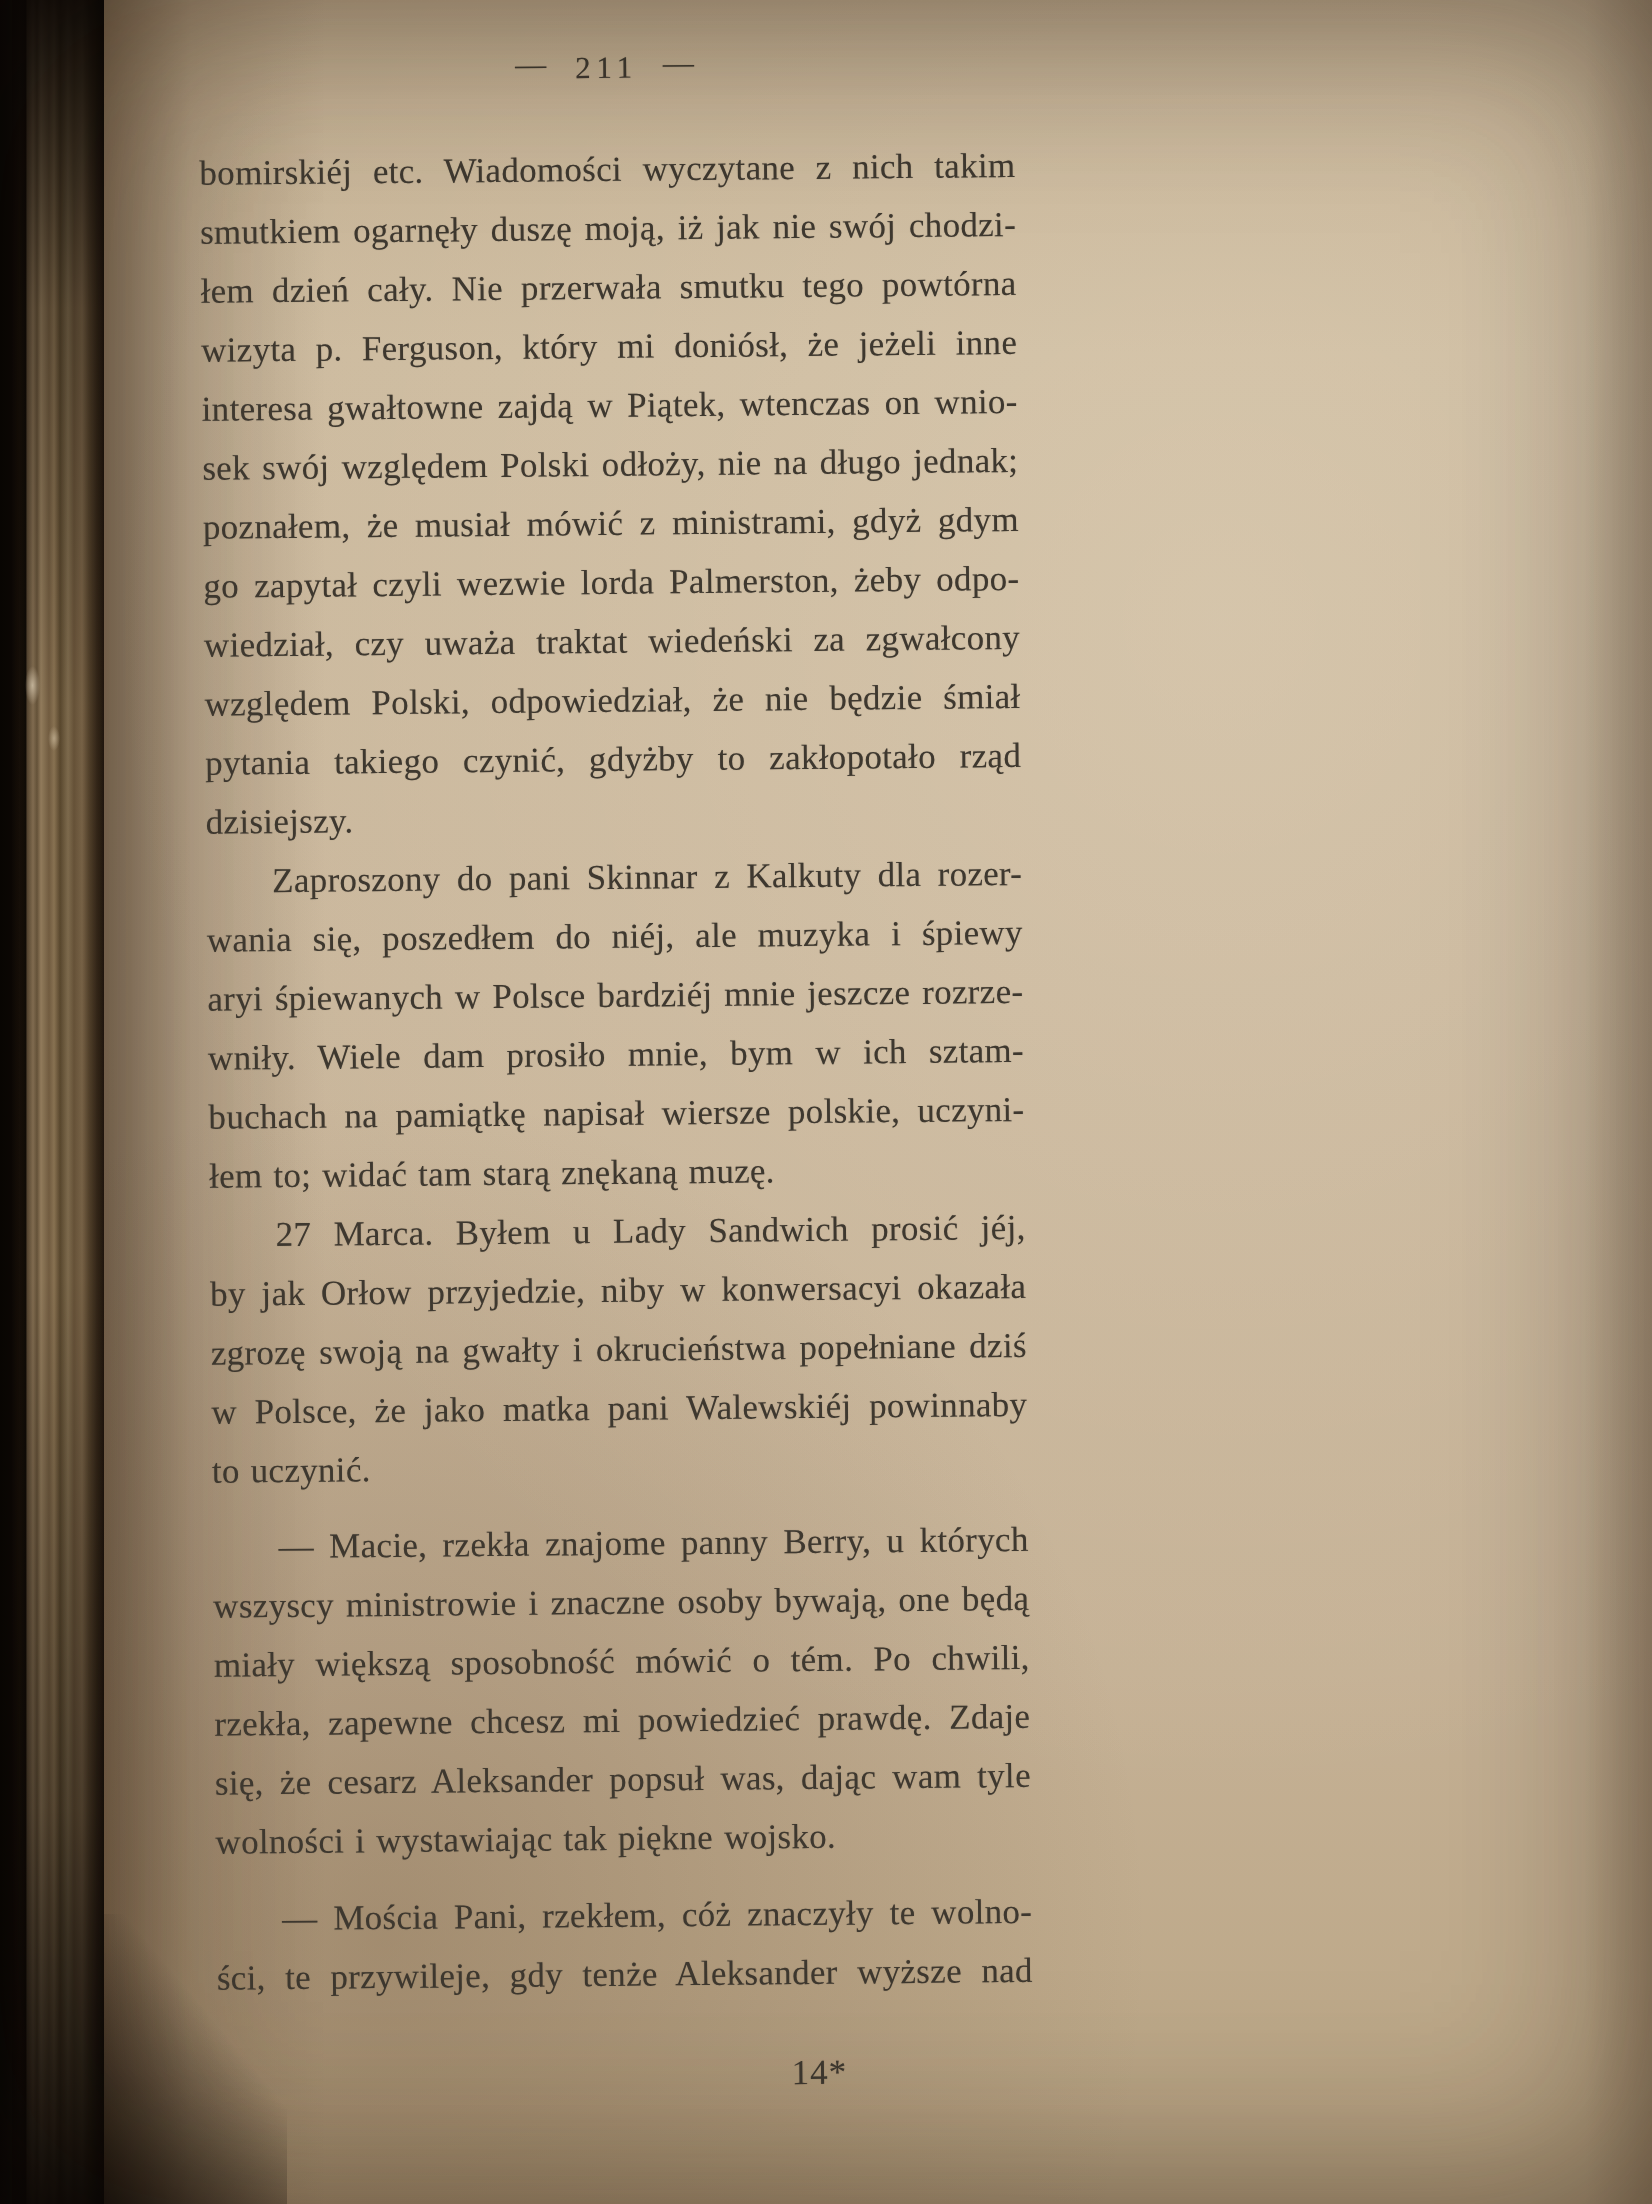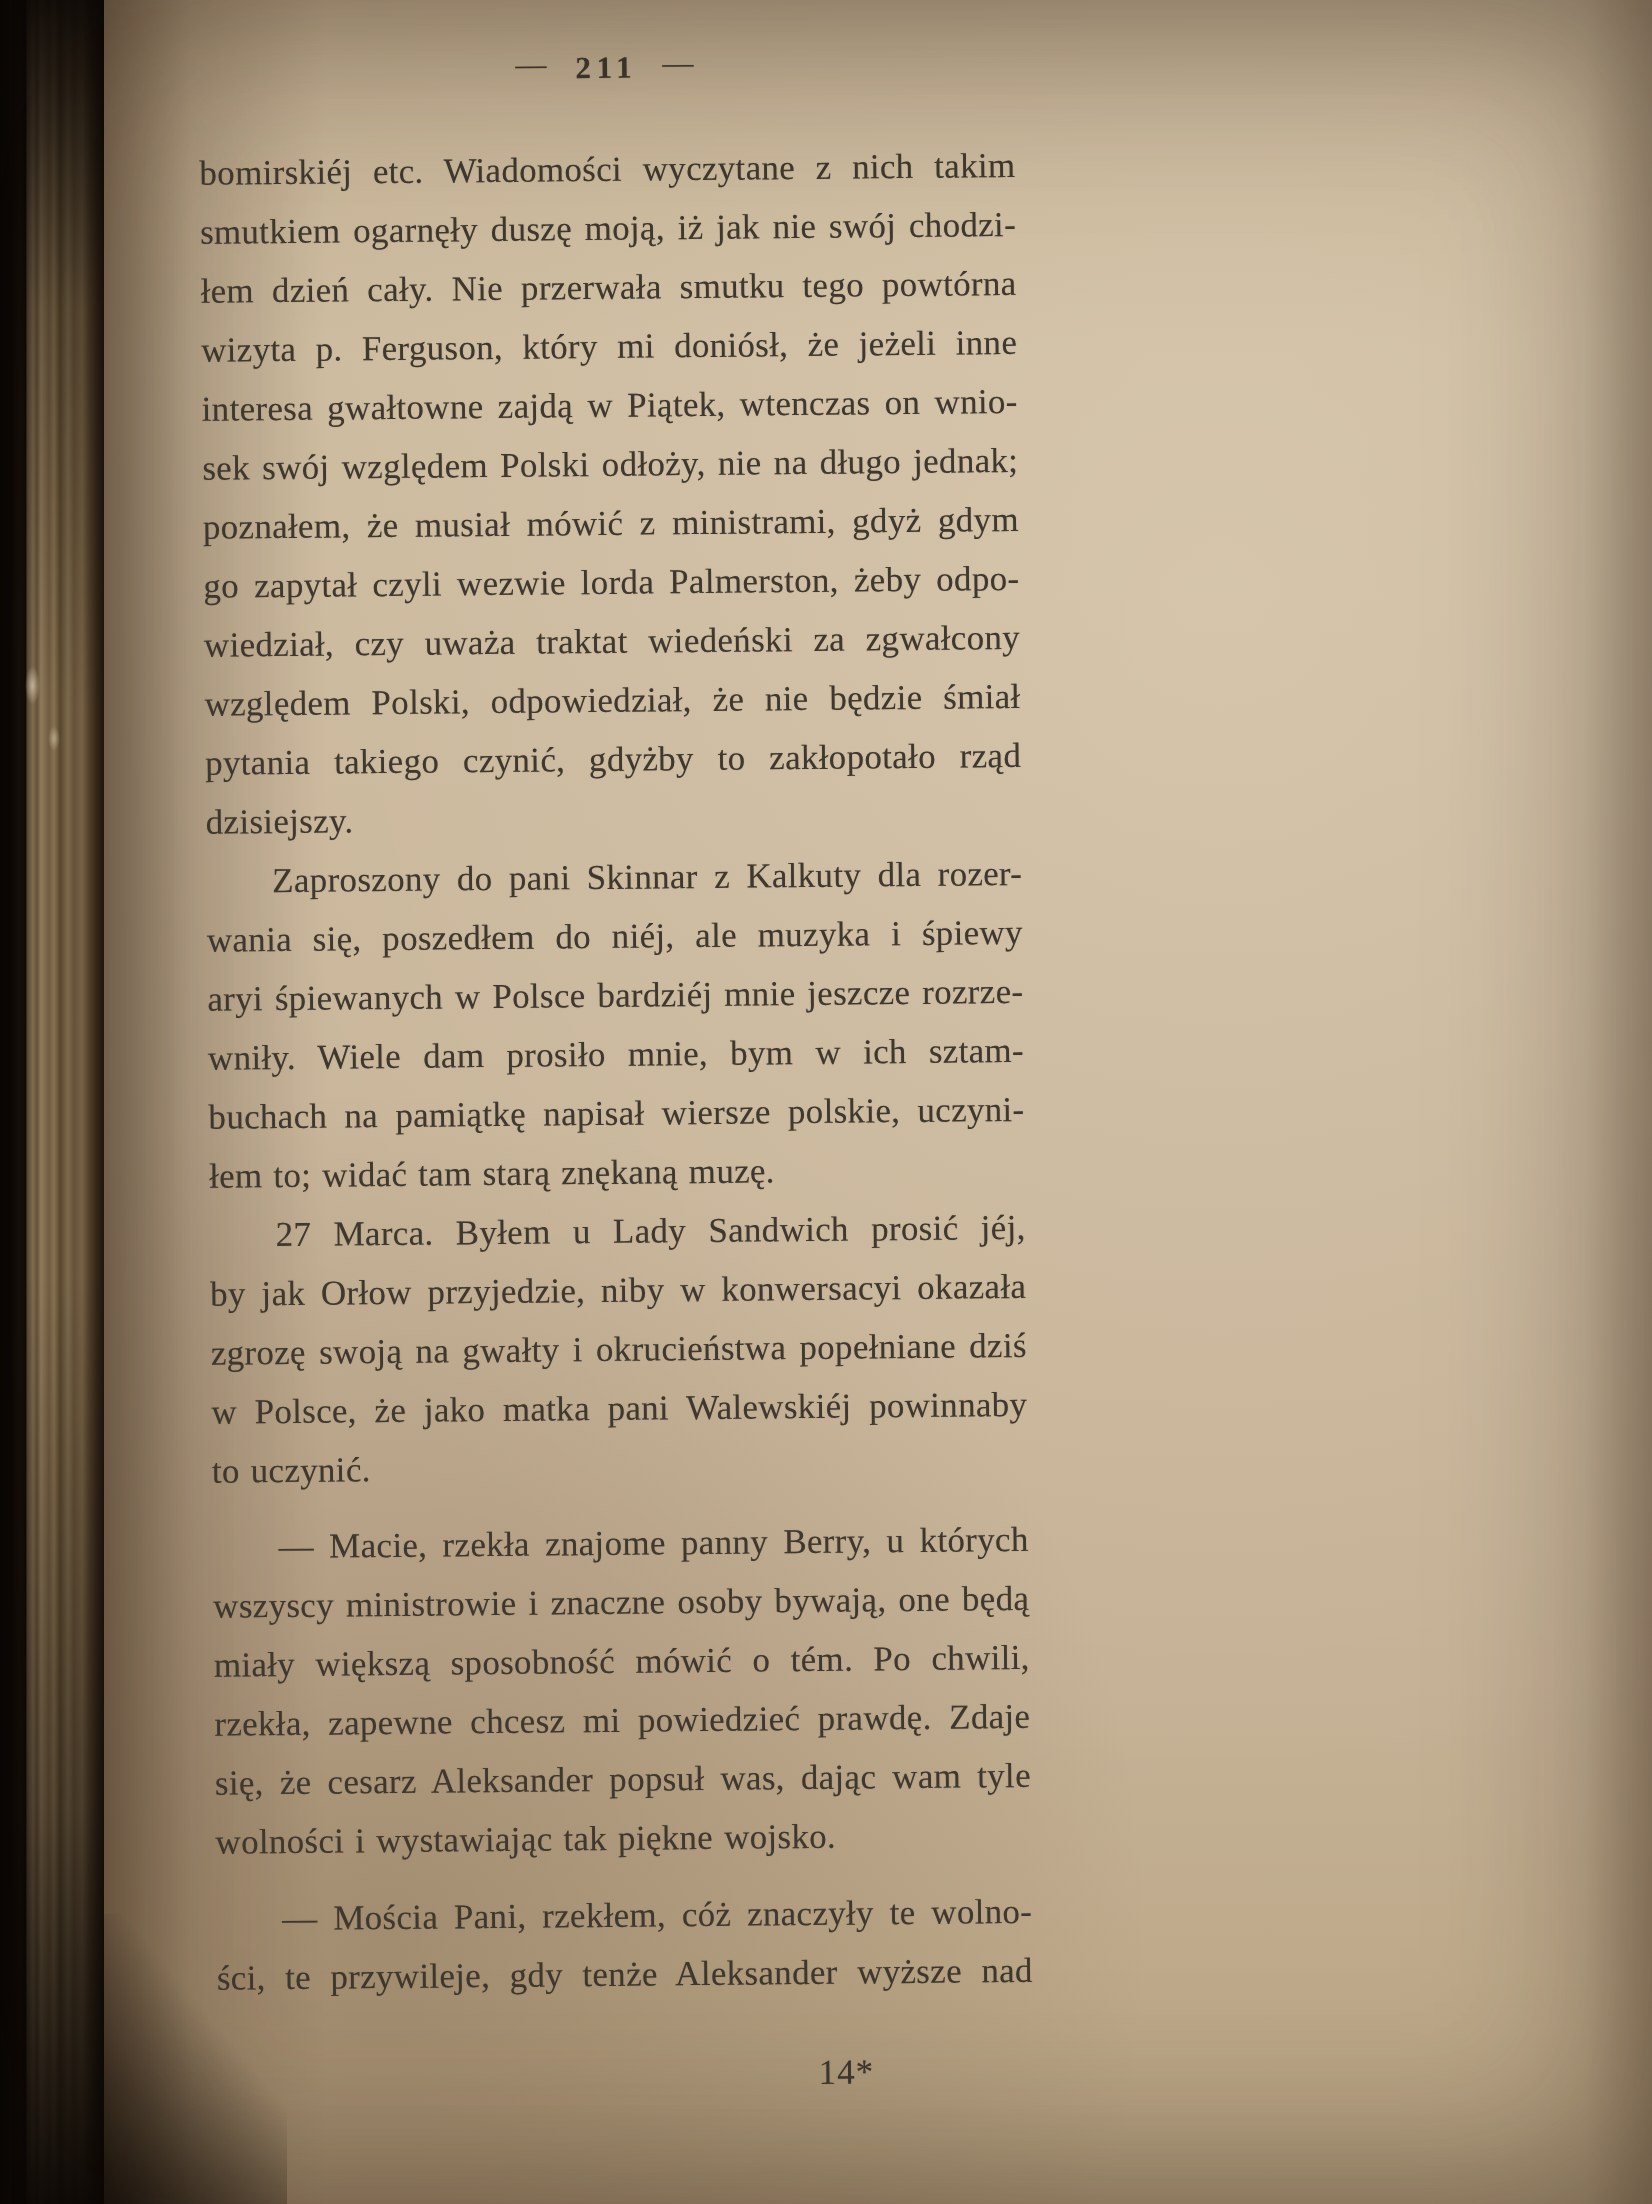"211" .header .num { font-weight: bold -> none }
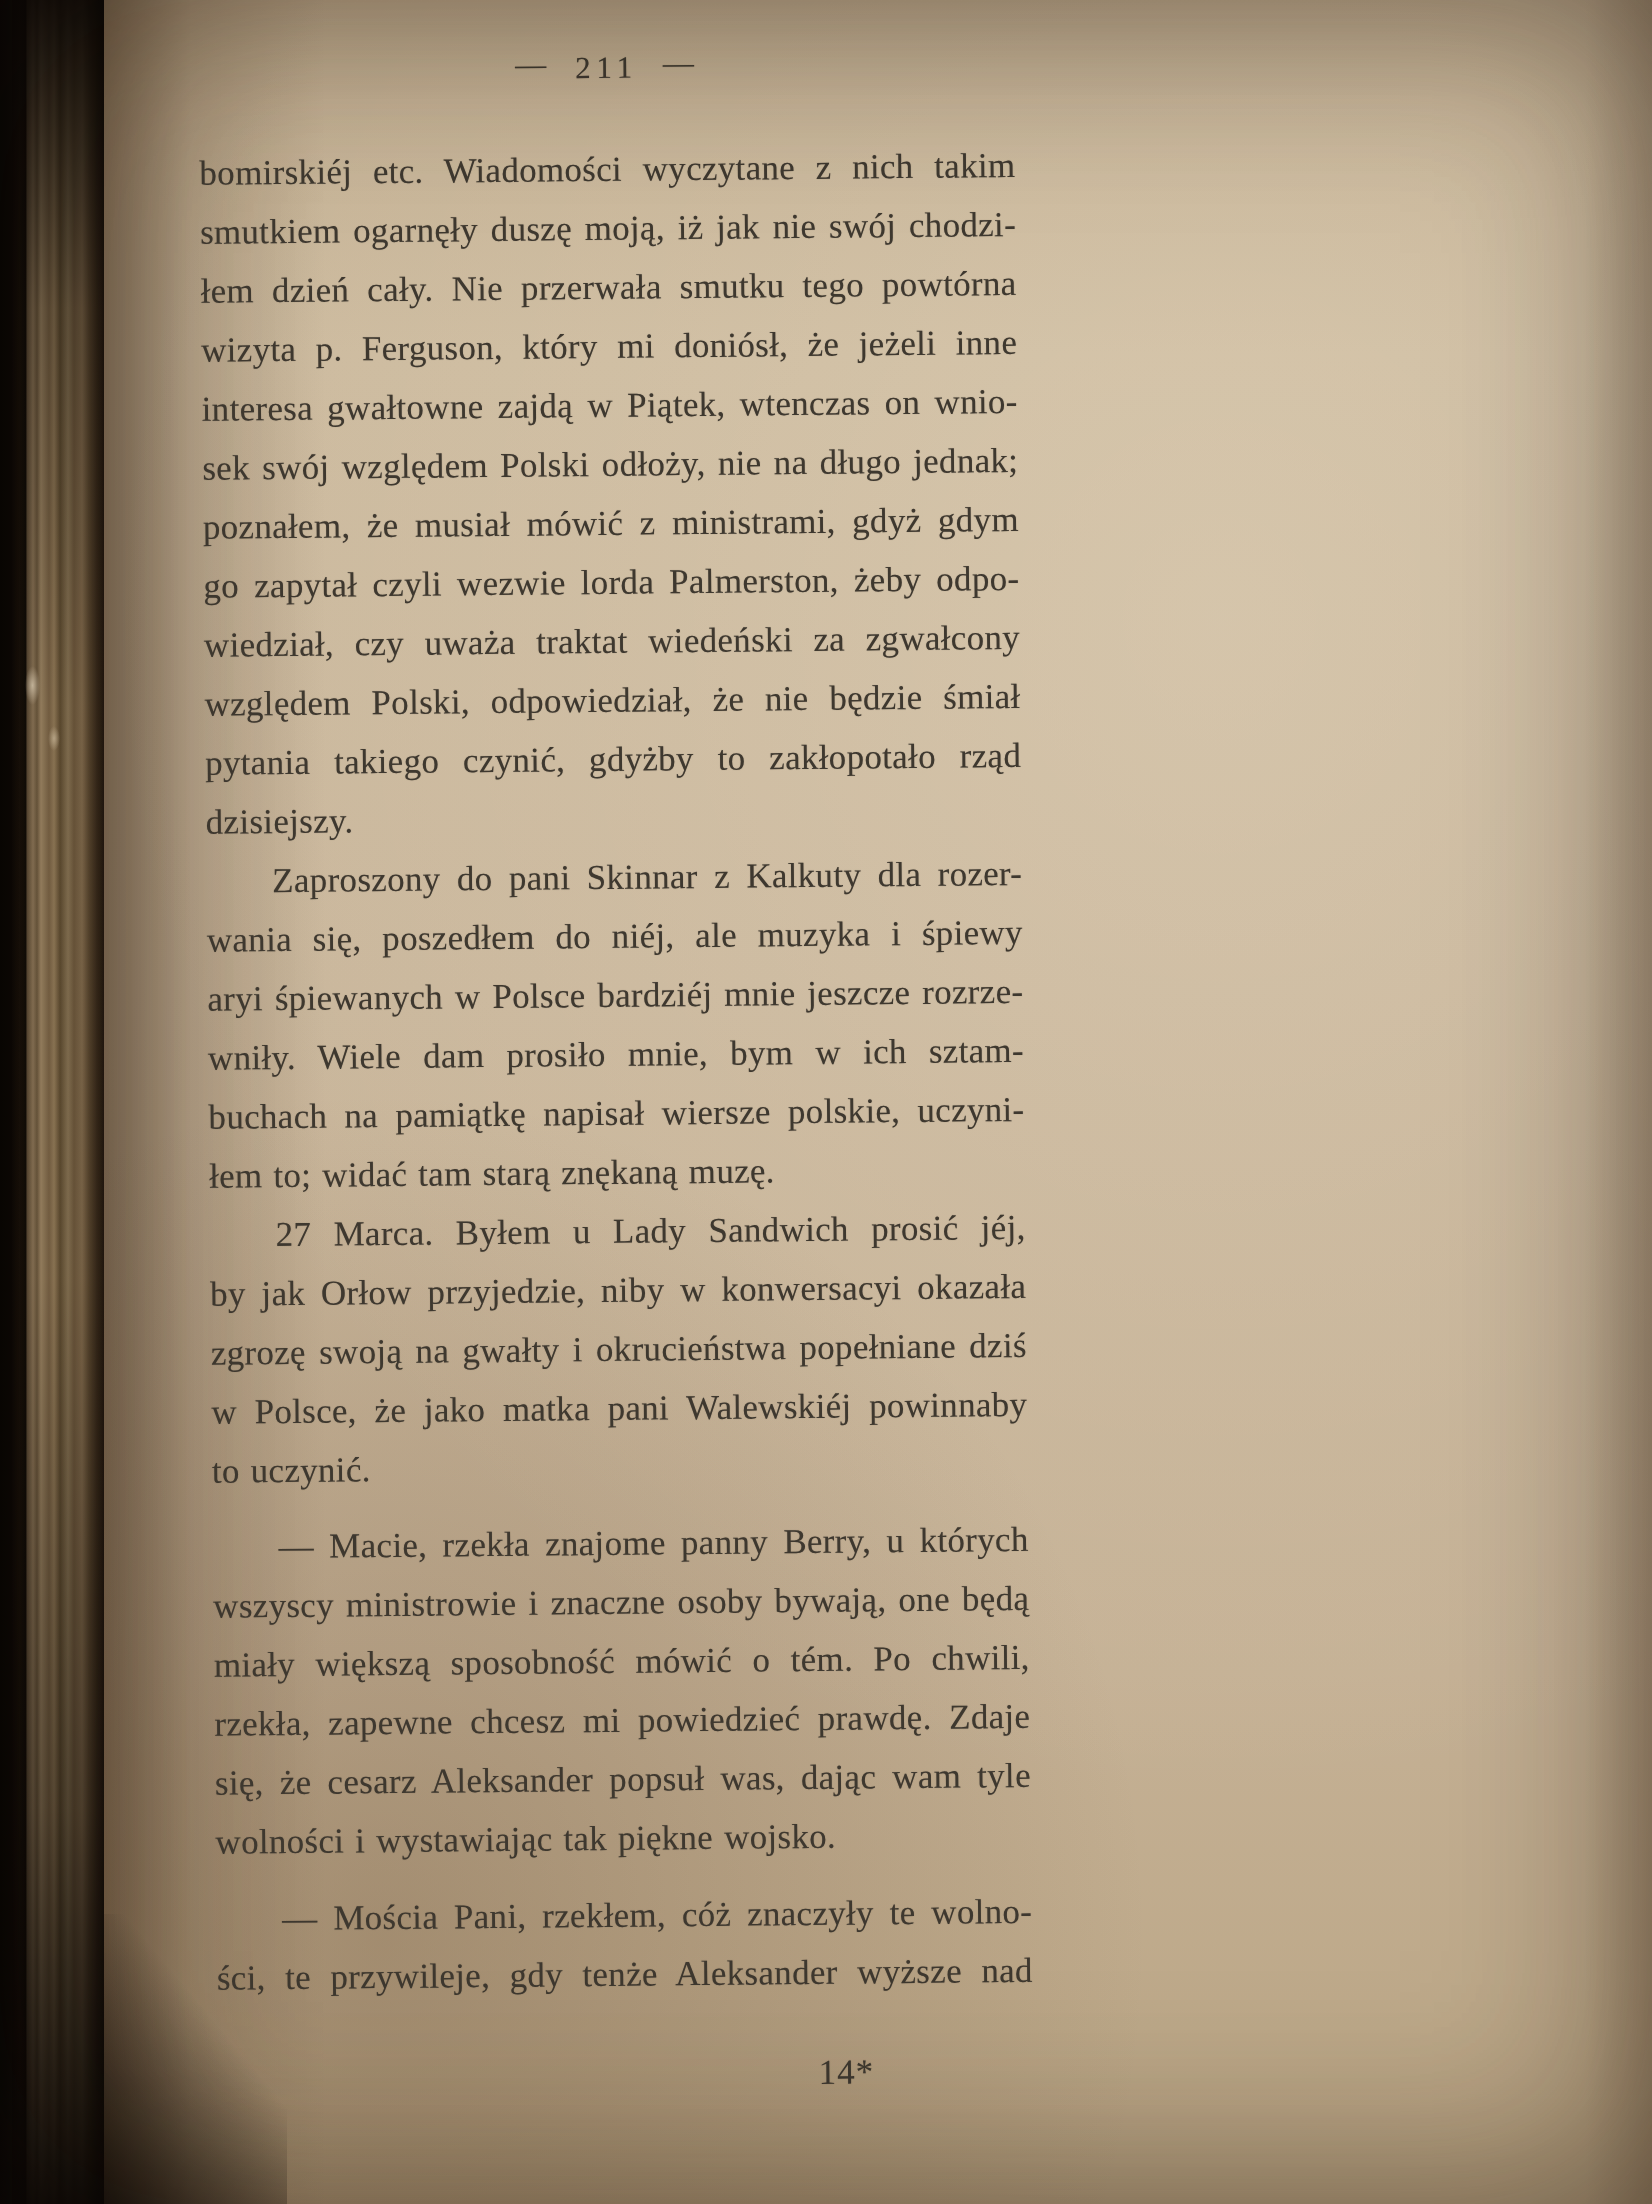"14*" .footer { left: 809px -> 782px }
